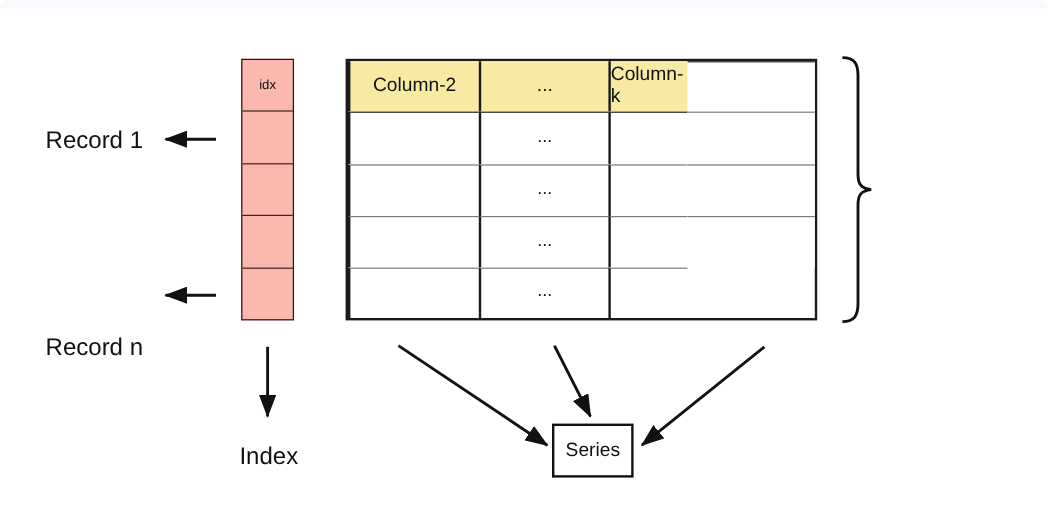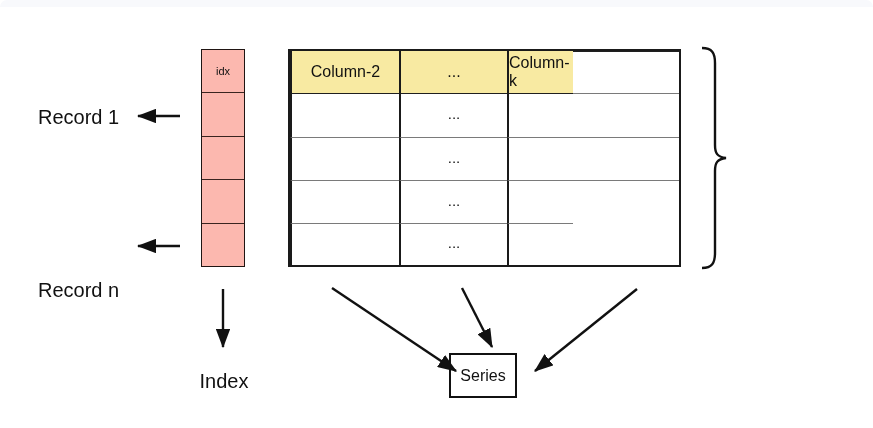"Series" .series-box { left: 449px -> 460px }
